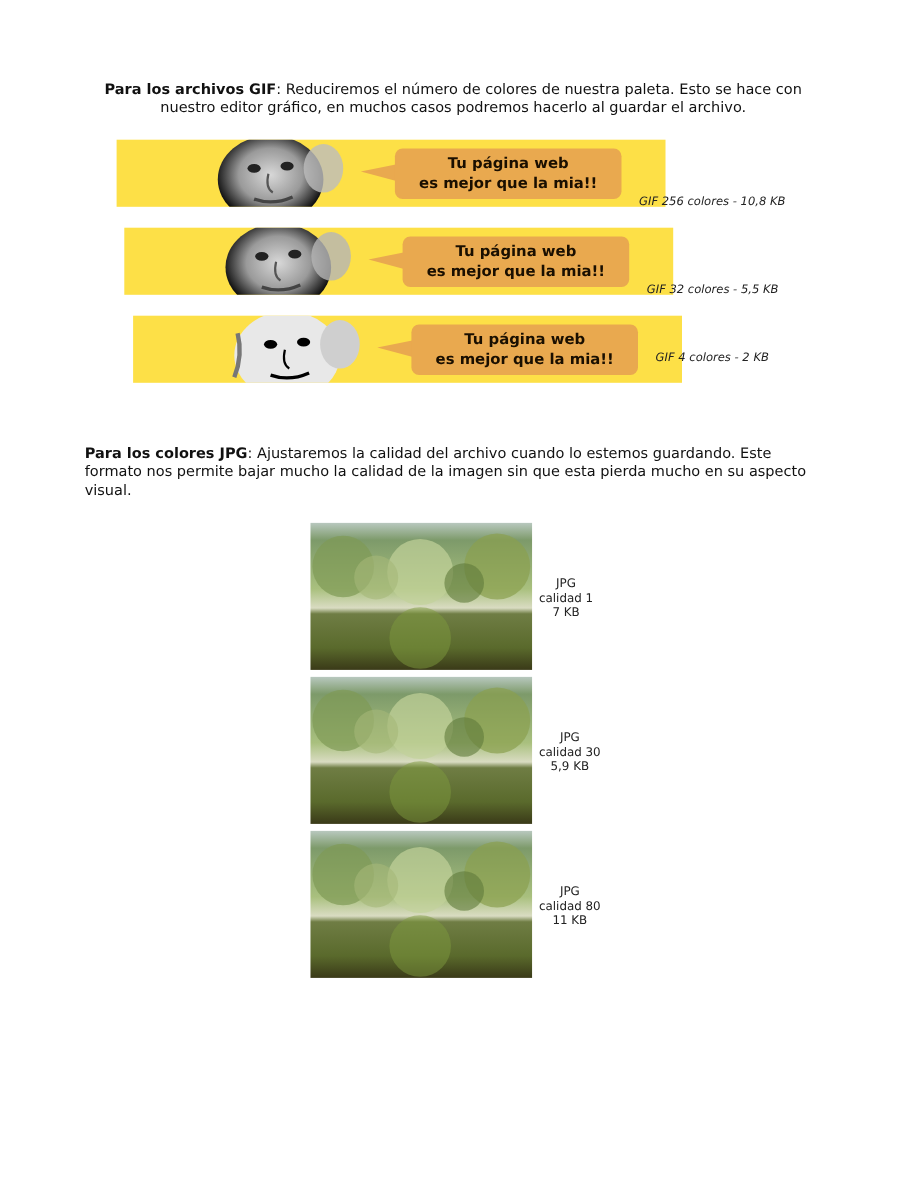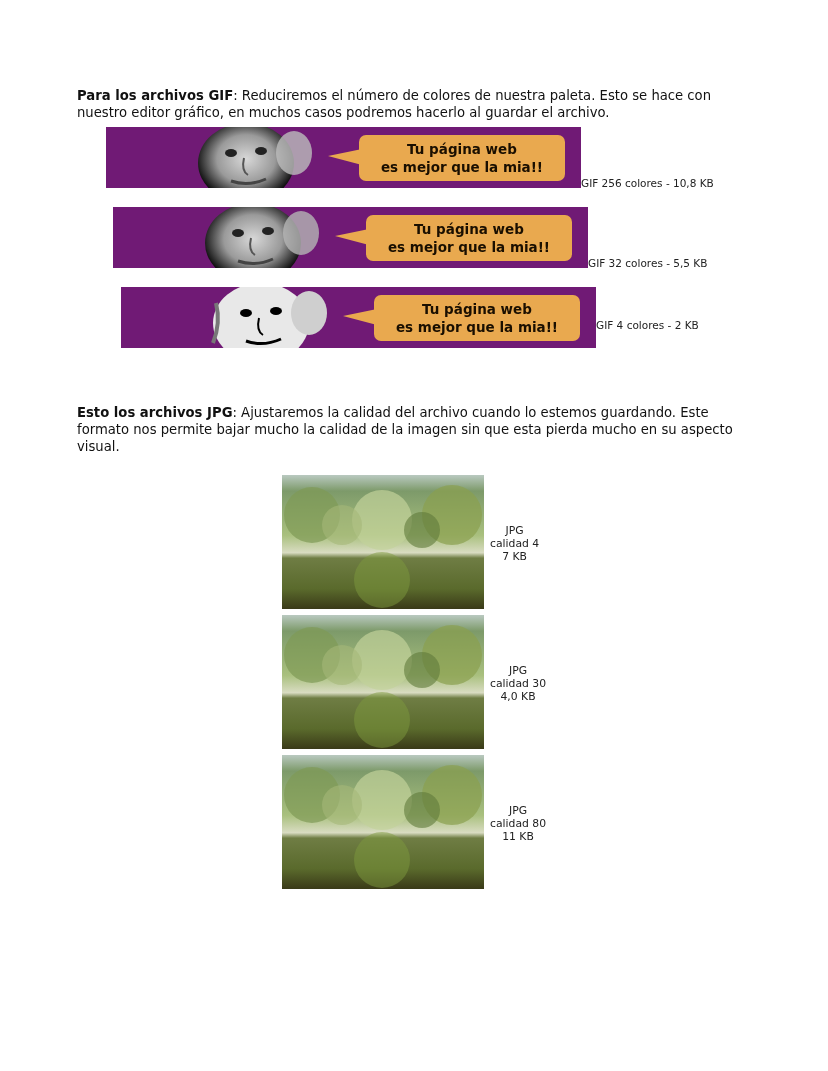"Para los archivos GIF: Reduciremos" div.para { text-align: none -> center; top: 87px -> 73px }
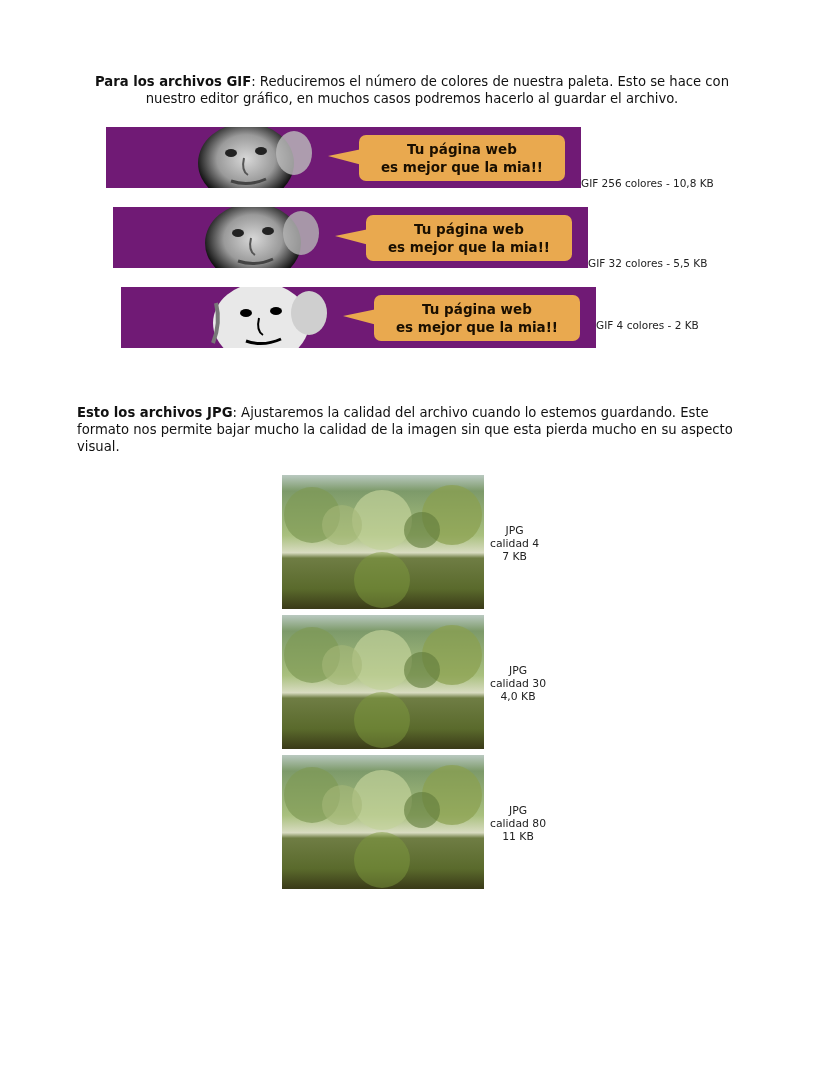"Tu página web" .banner { background: #701a75 -> #fde047; padding-left: none -> 24px }
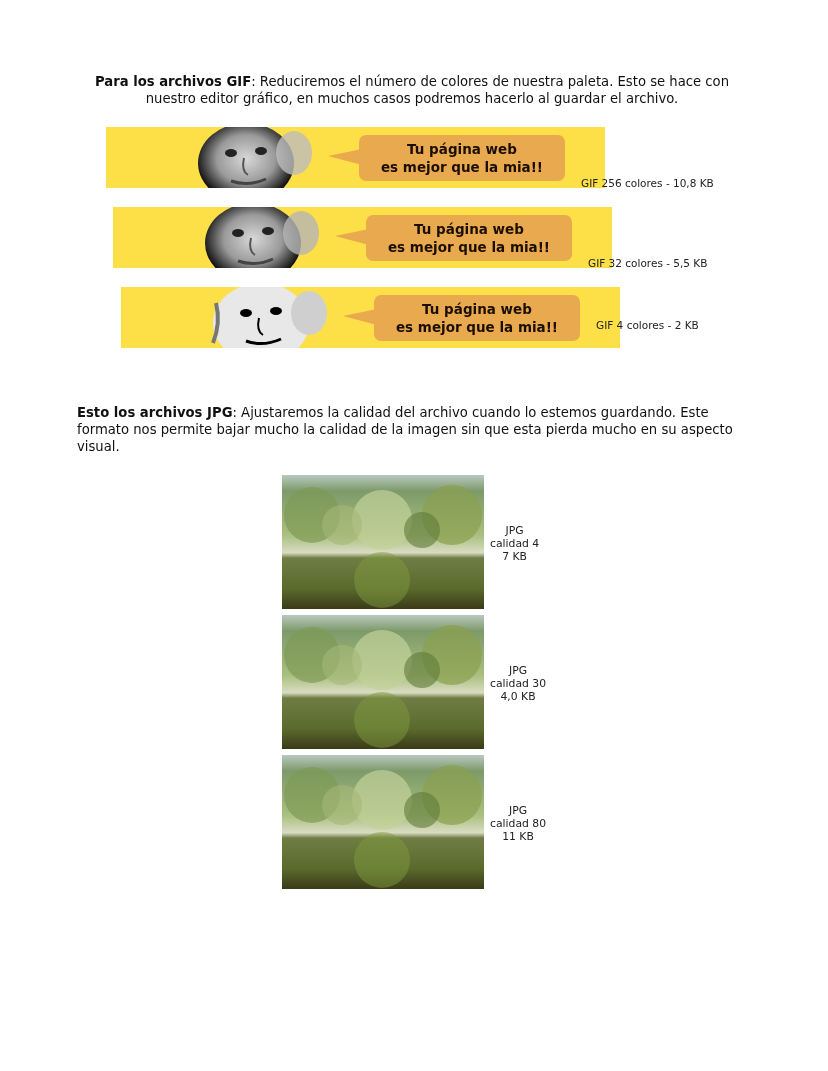"GIF 256 colores - 10,8" .caption { font-style: none -> italic }
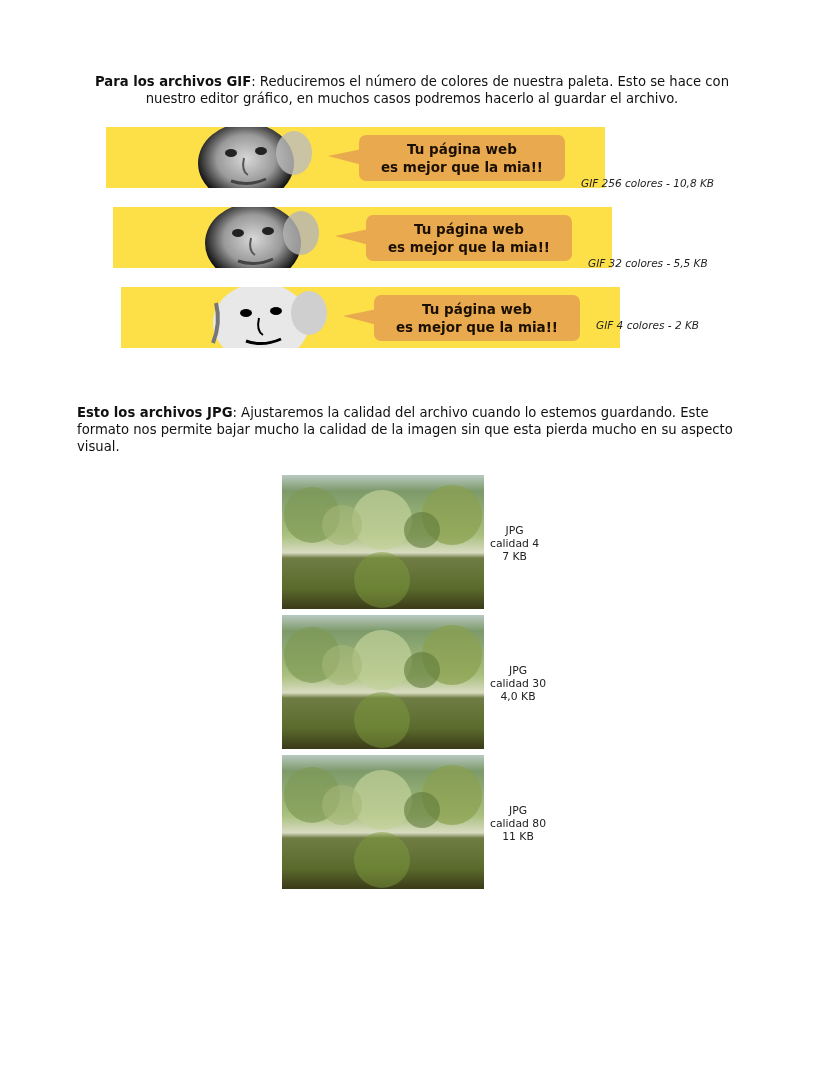"Esto los archivos JPG" b { text: Esto los archivos -> Para los colores }
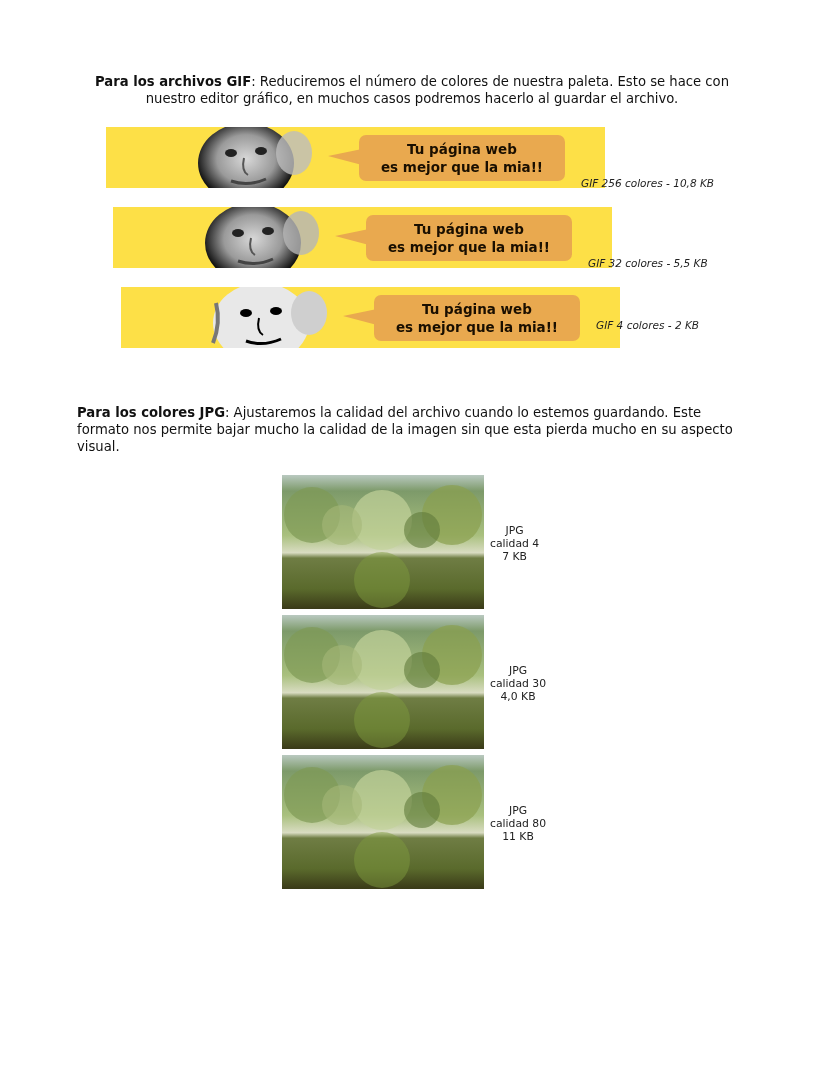"calidad 4" div { text: 4 -> 1 }
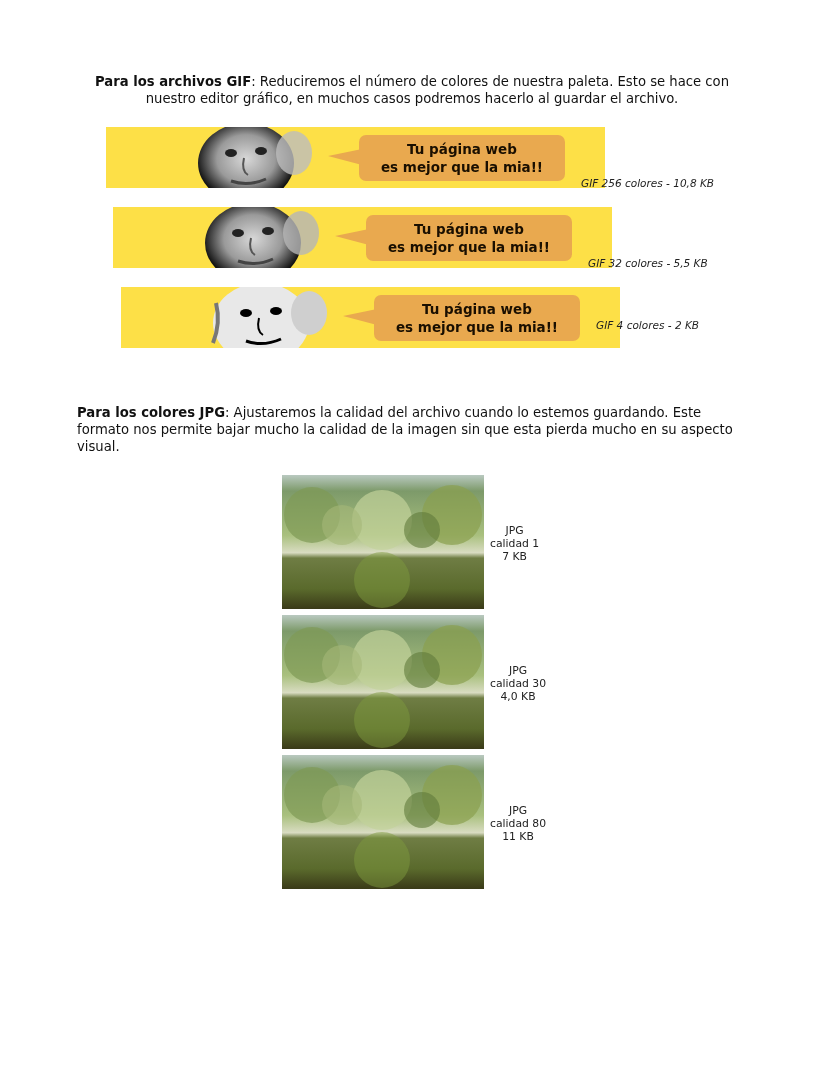"4,0 KB" div { text: 4,0 -> 5,9 }
